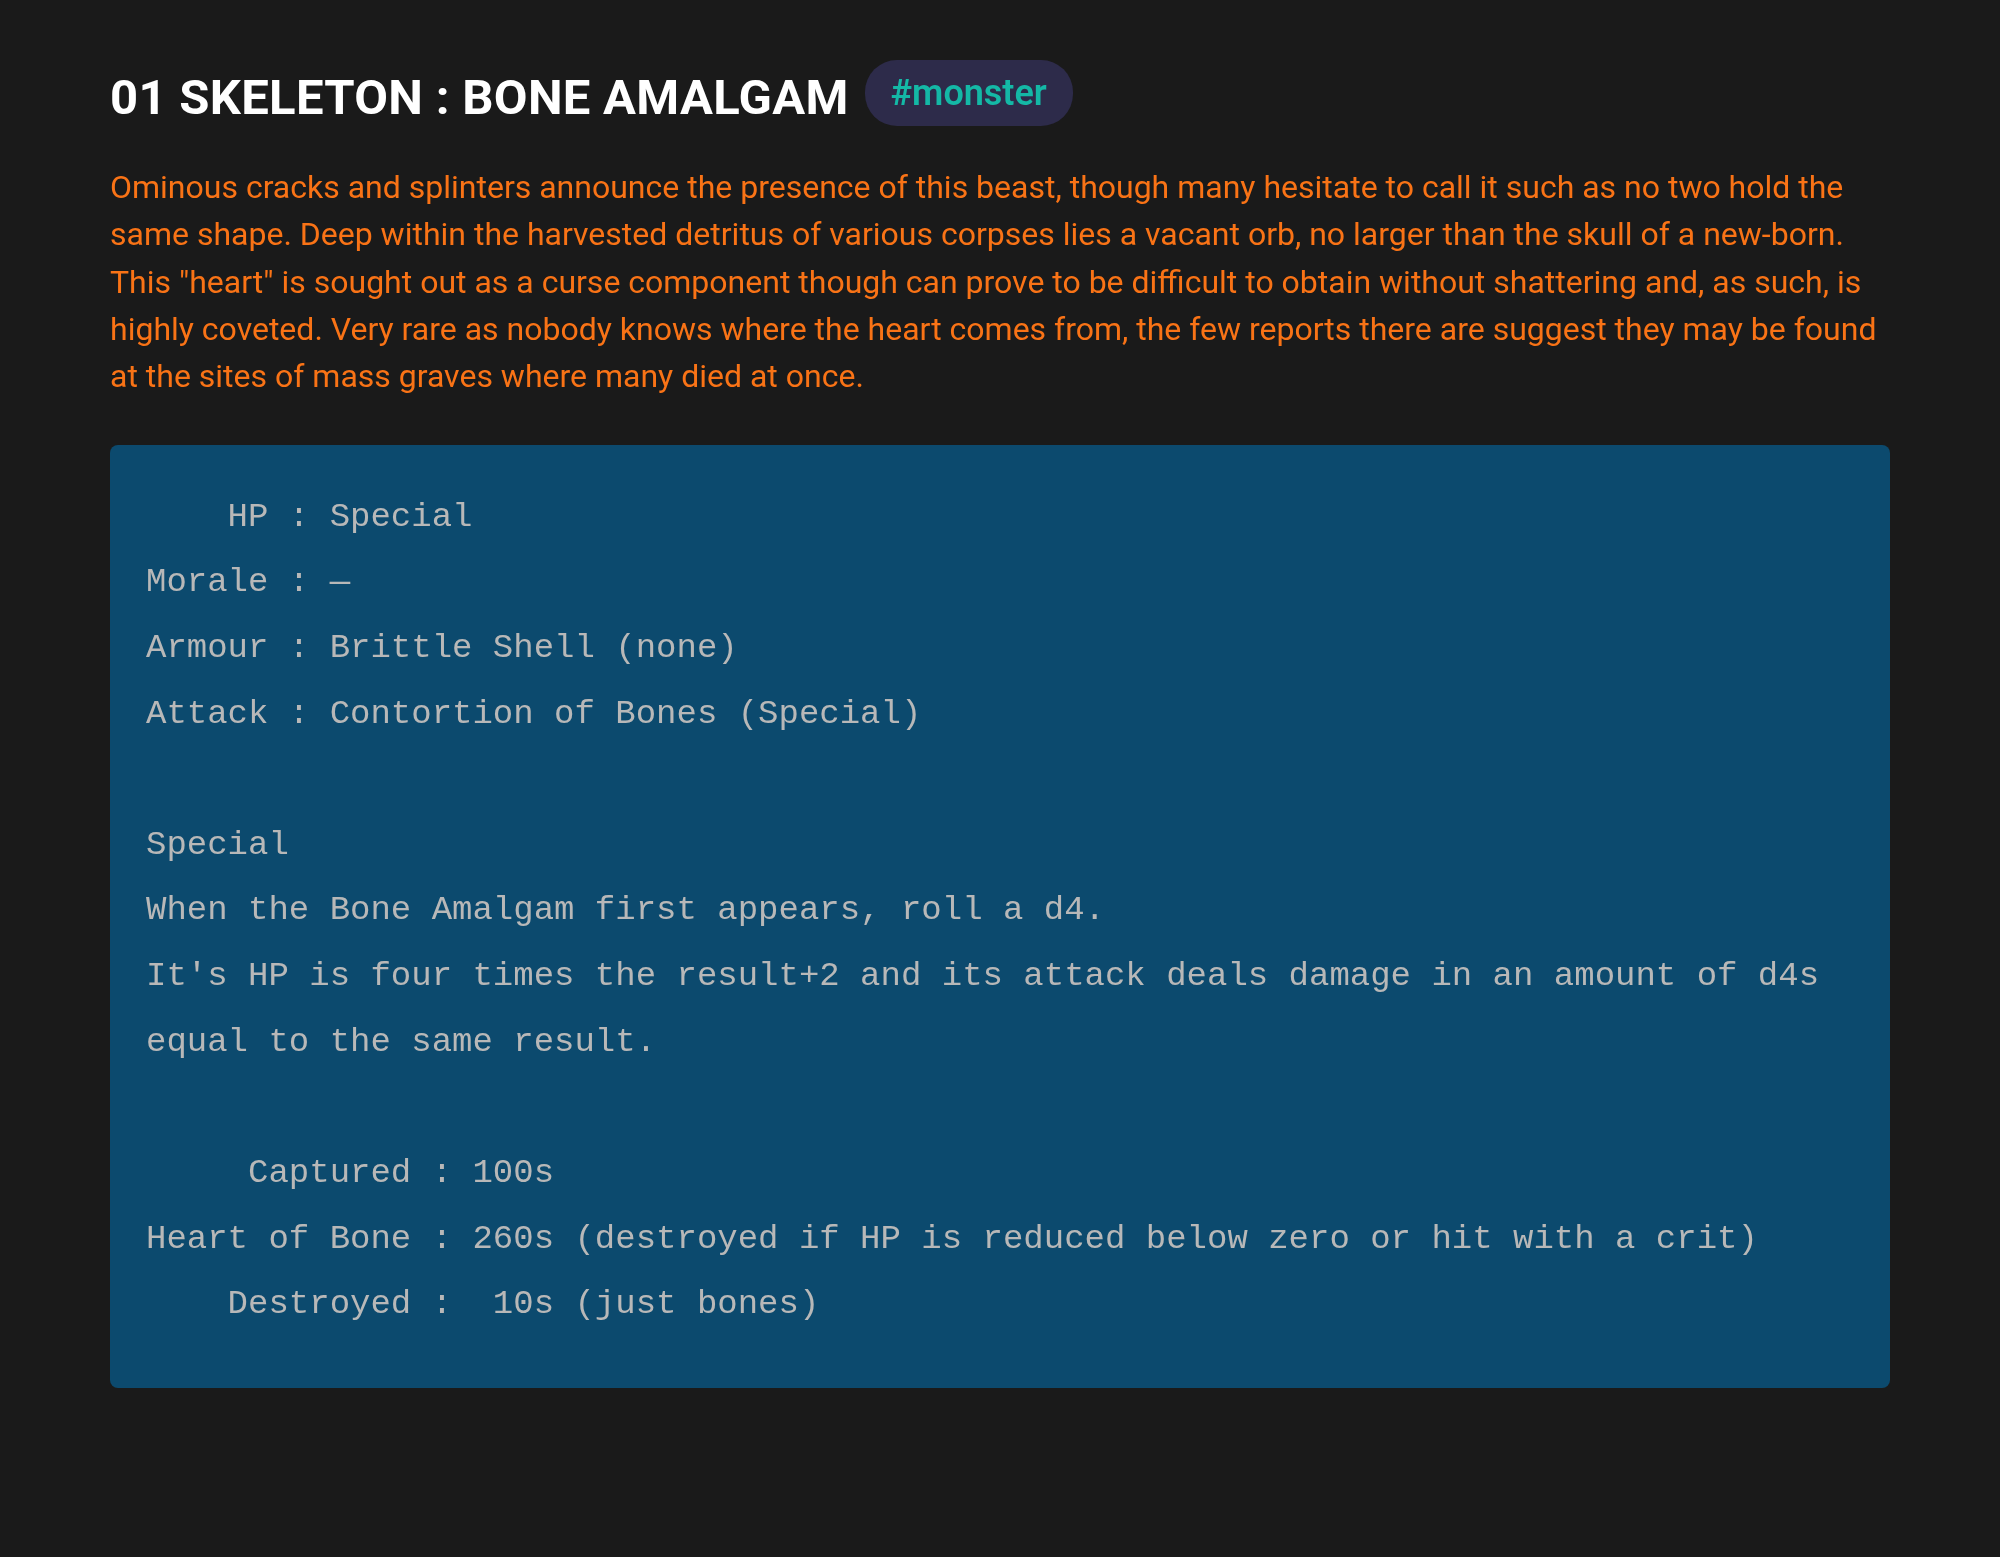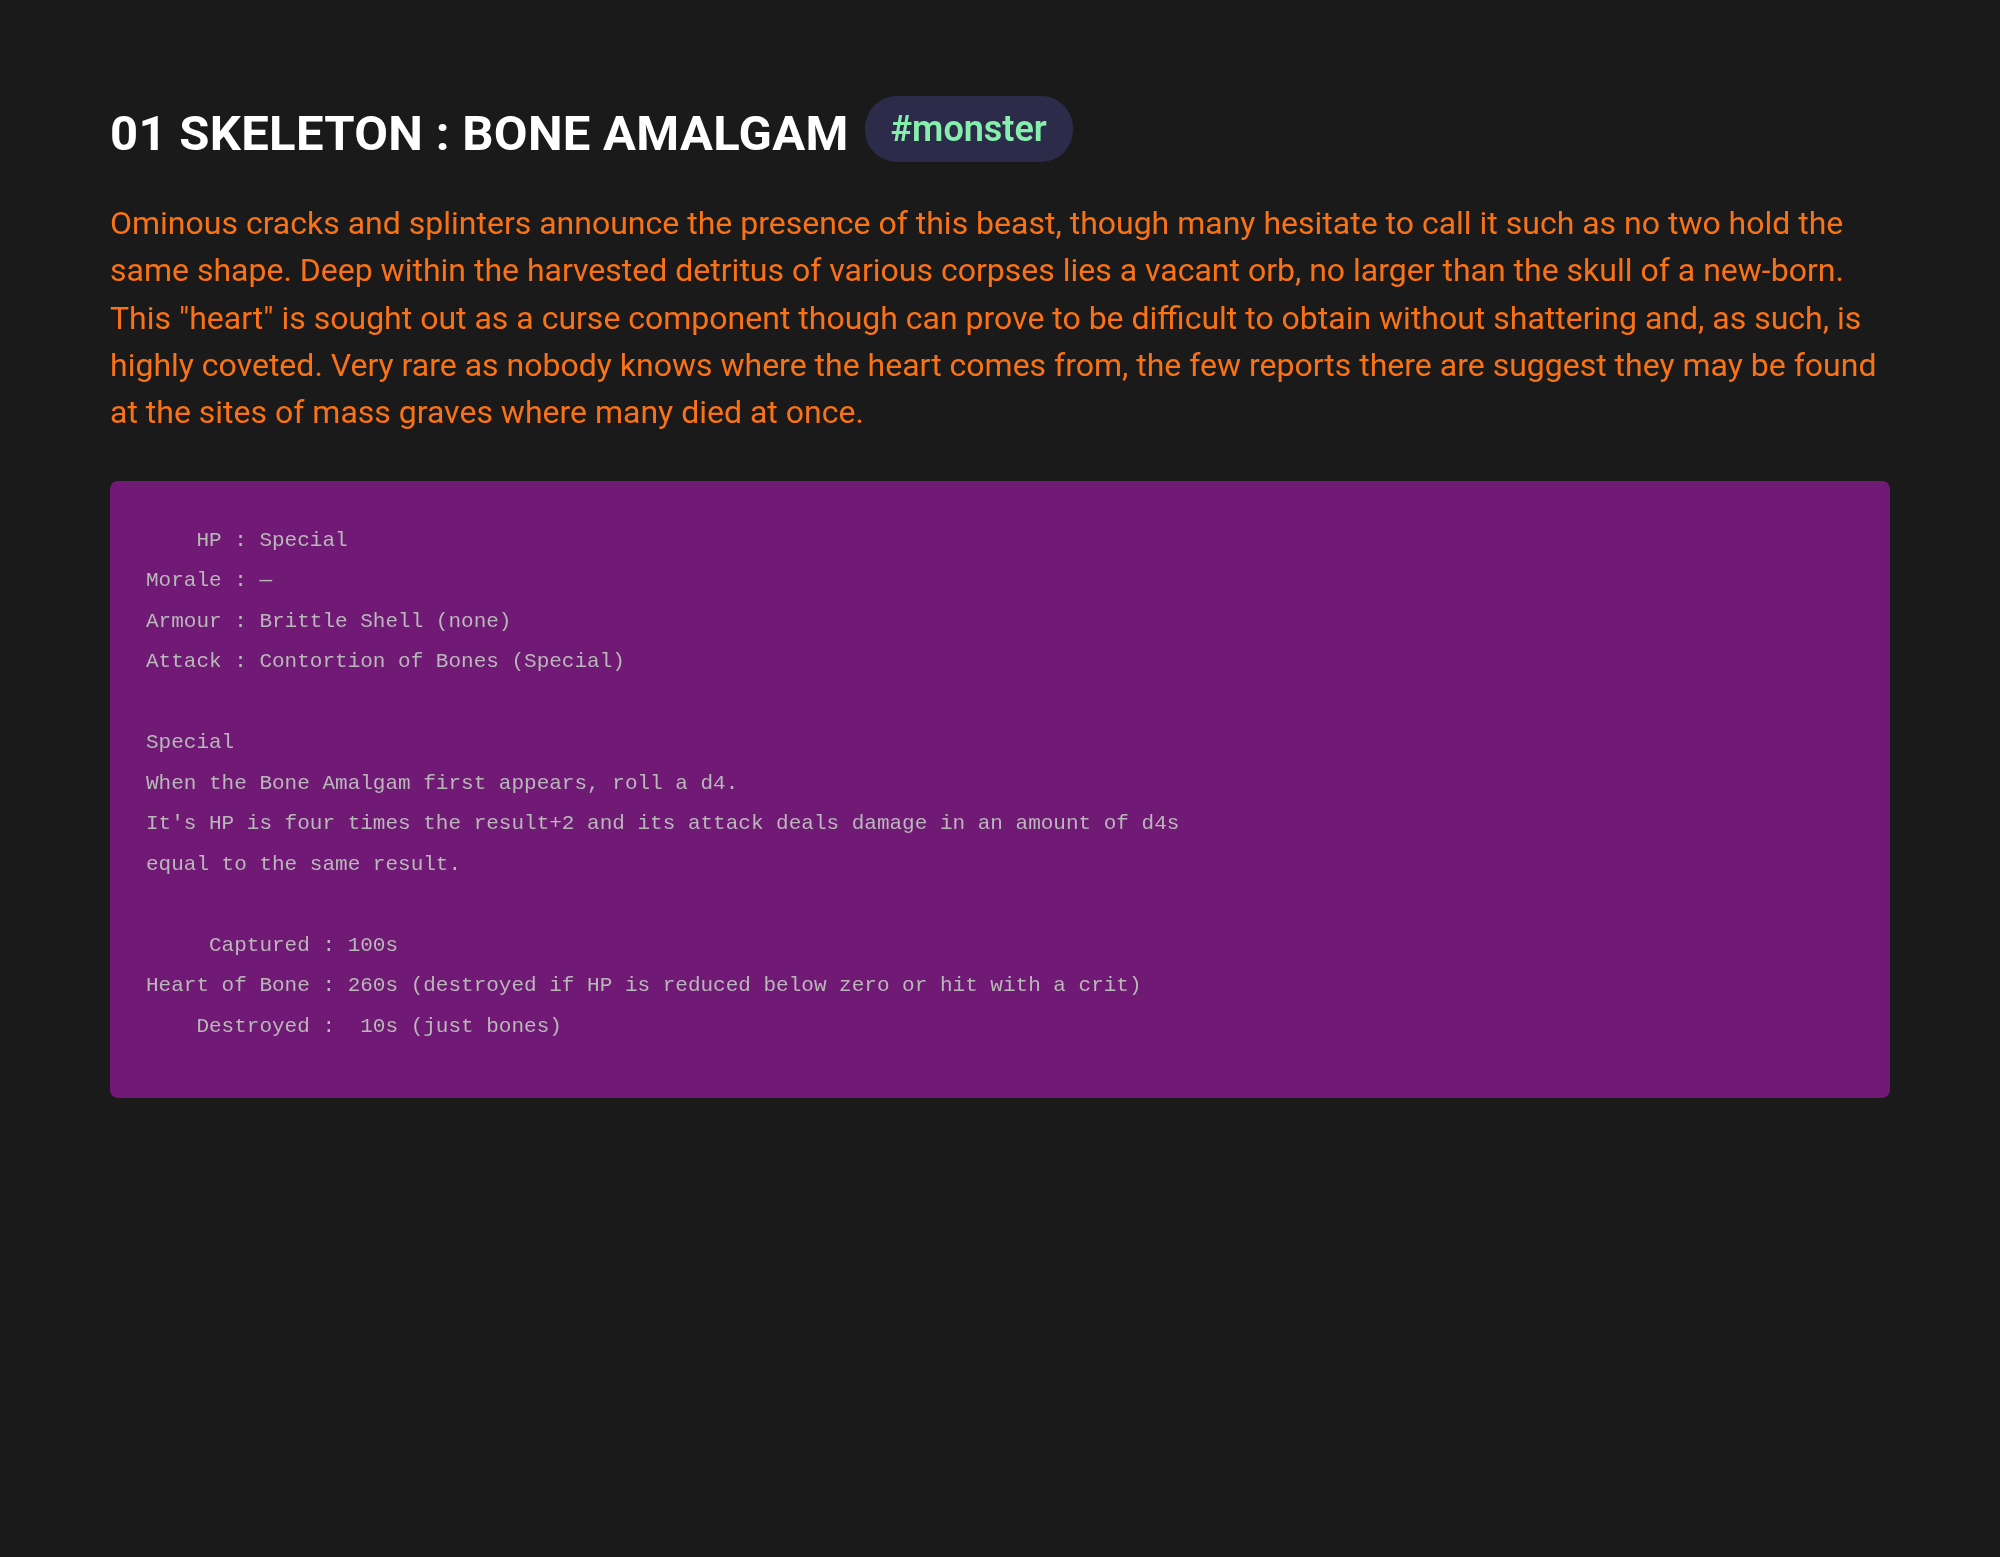"#monster" .tag { color: #86efac -> #14b8a6; margin-top: 36px -> none }
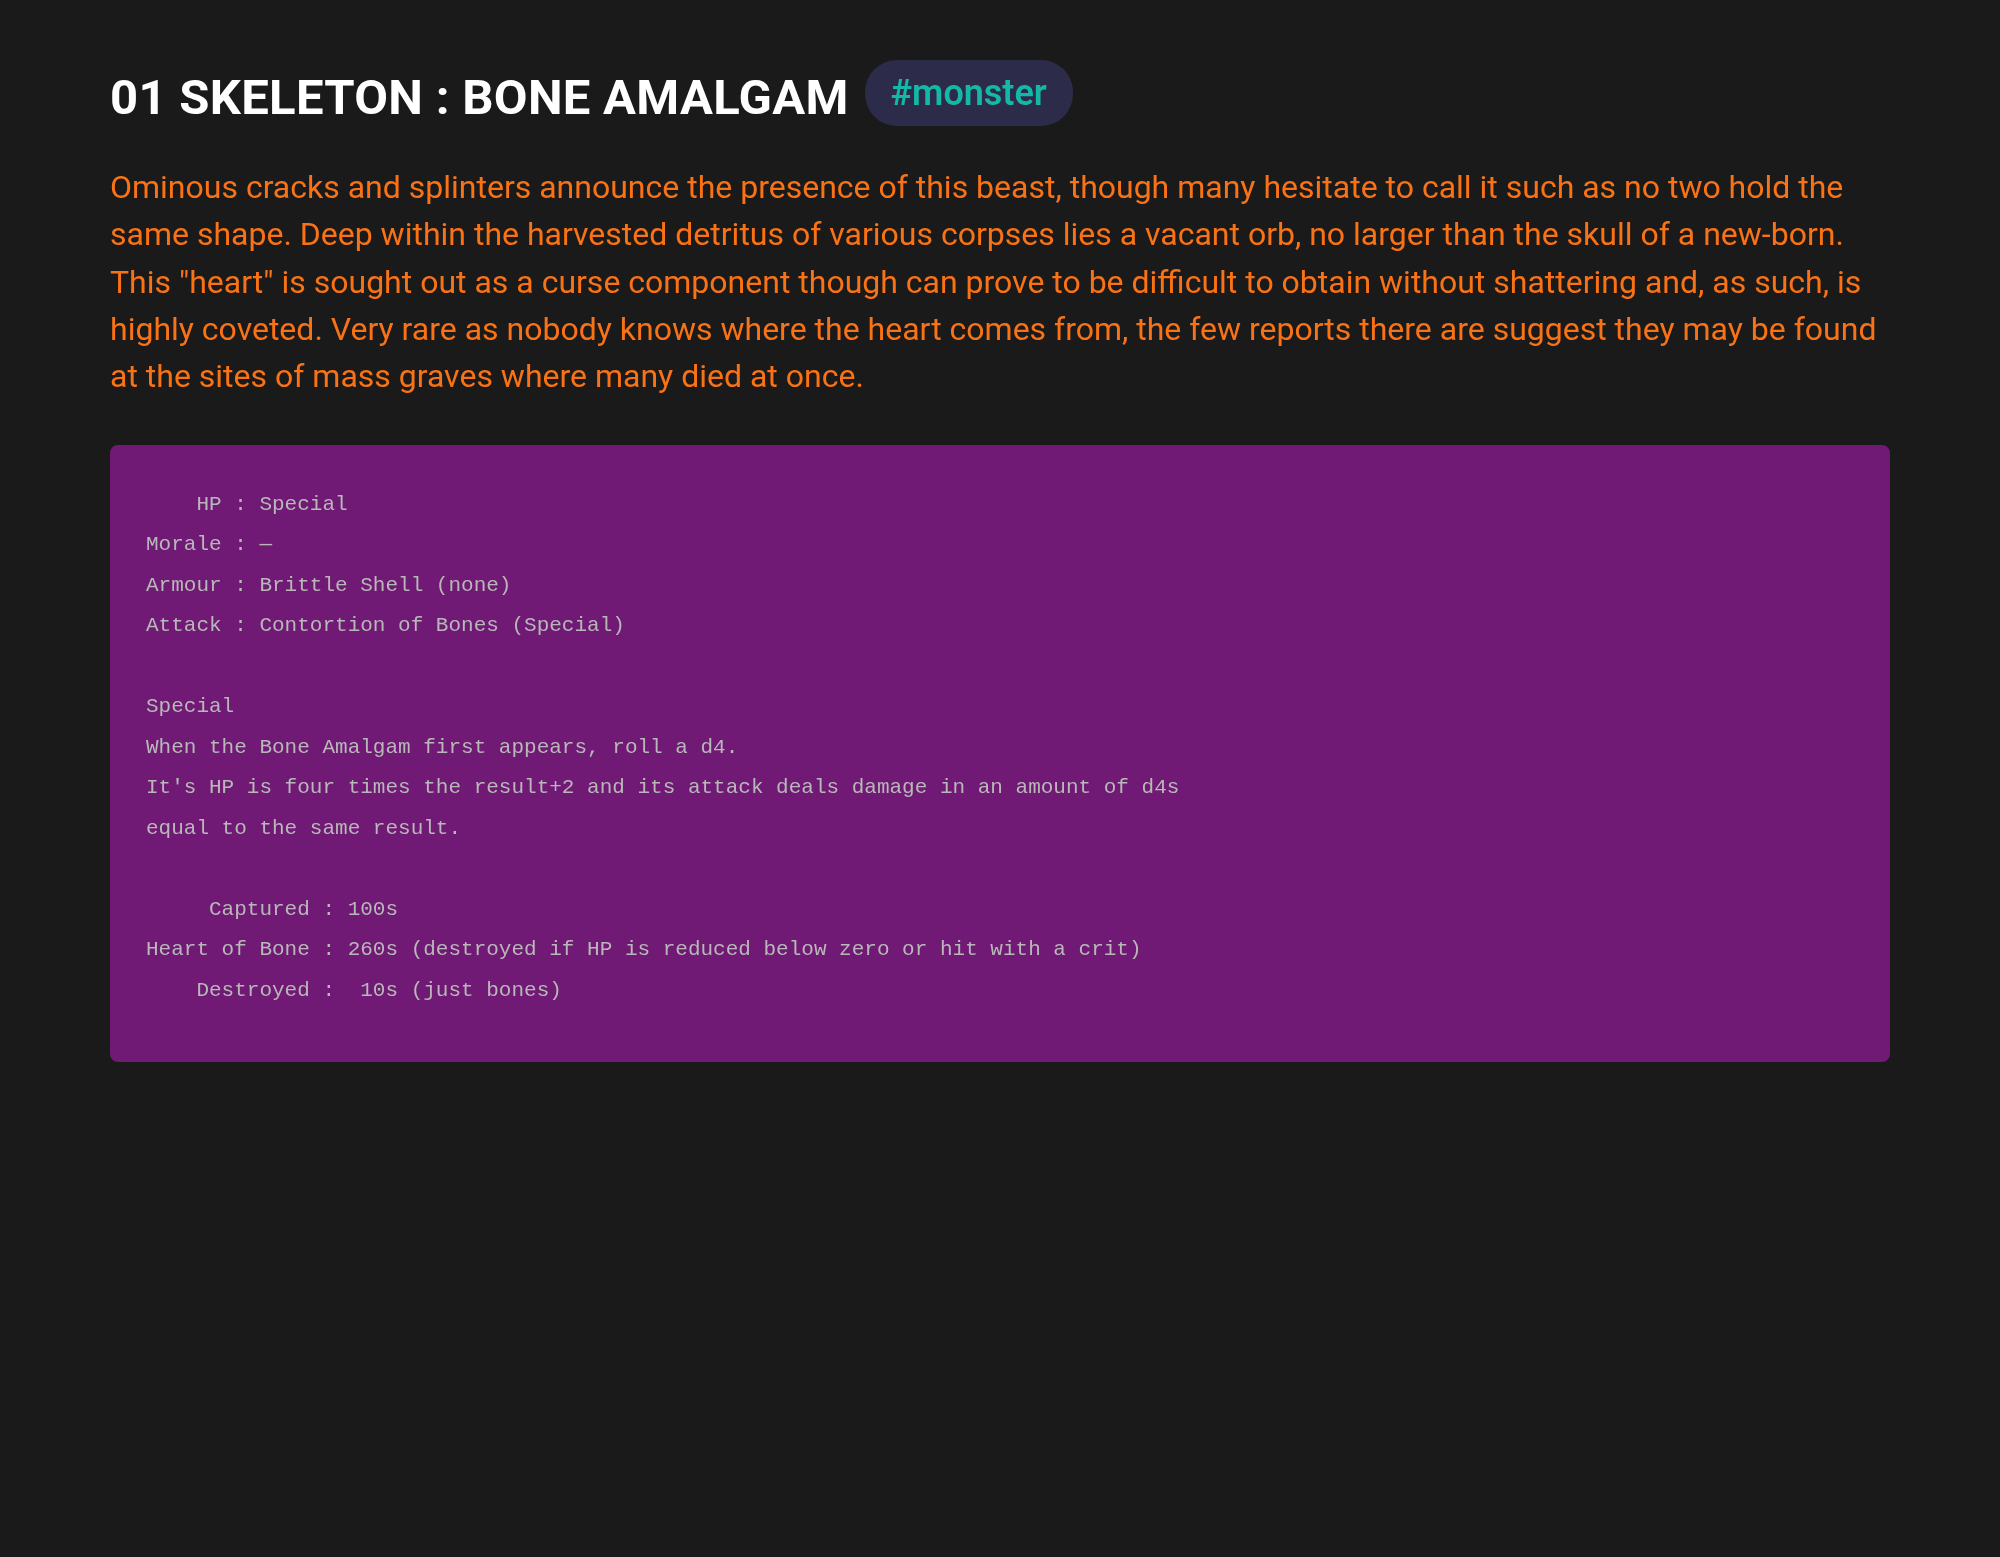"HP : Special" .statblock { background-color: #701a75 -> #0c4a6e; font-size: 21px -> 34px }
